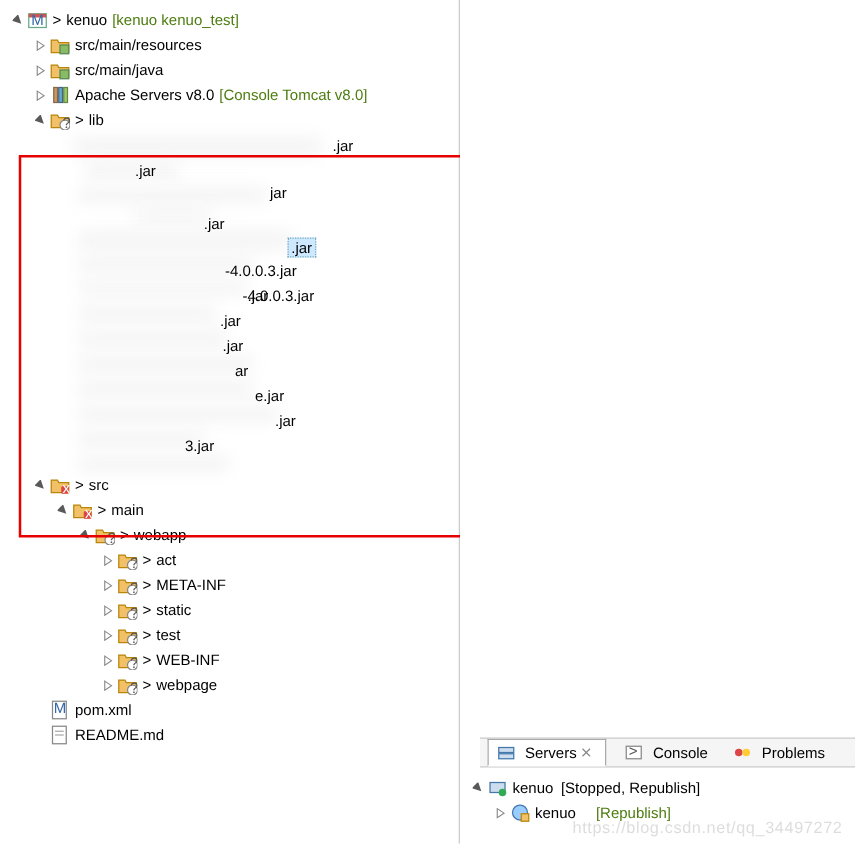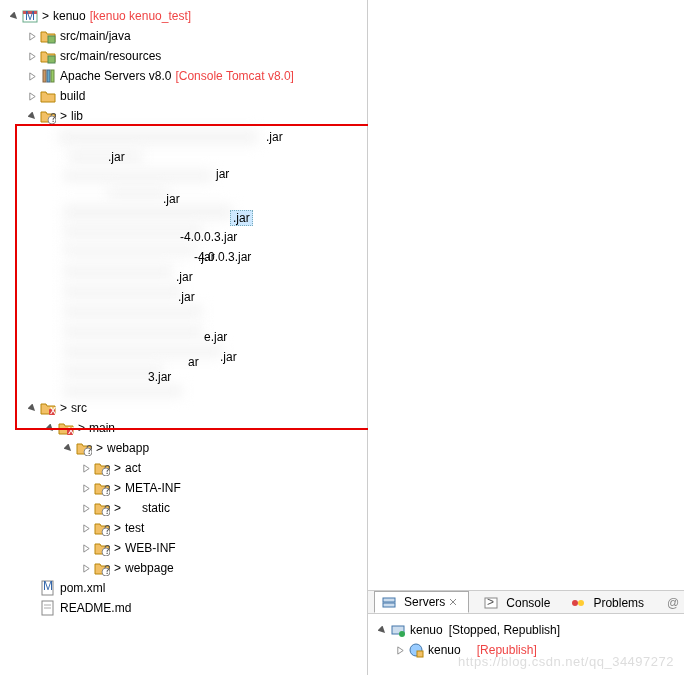"[kenuo kenuo_test]" .dec { color: #ef4444 -> #4d7c0f }
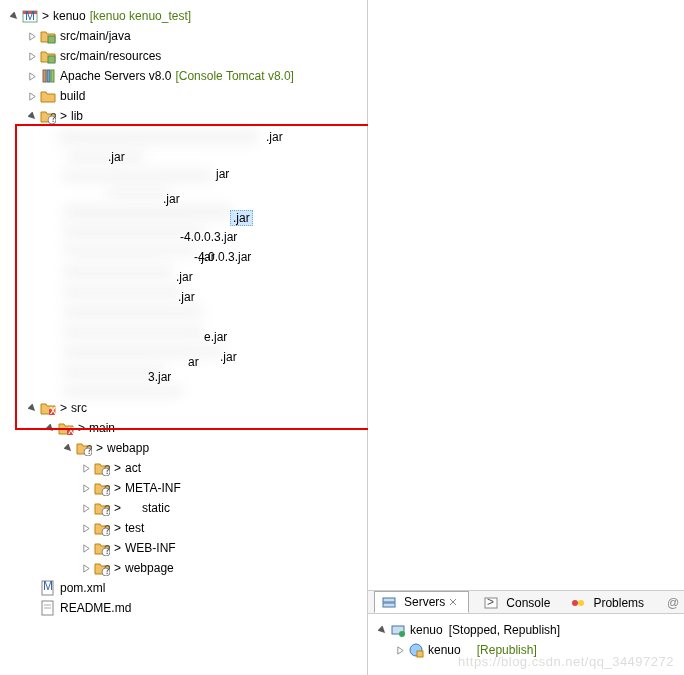"src/main/java" div.row { order: before "src/main/resources" -> after "src/main/resources" }
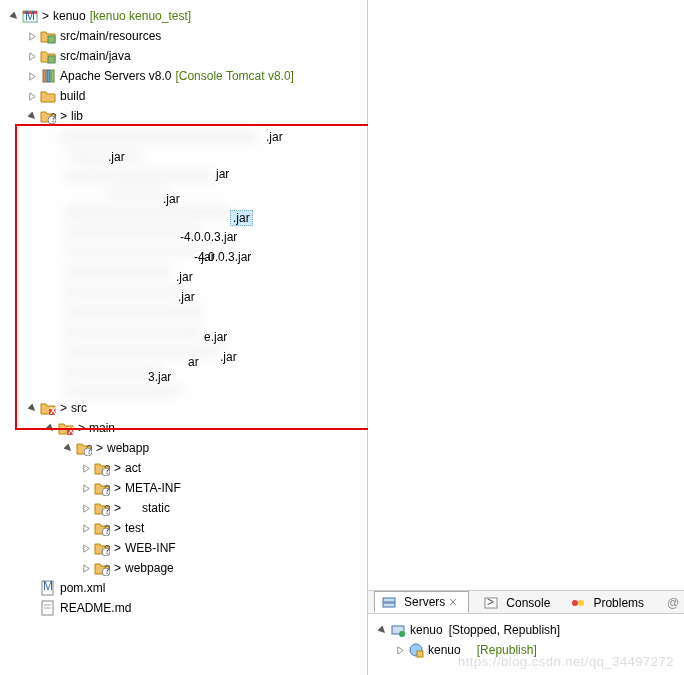"build" div.row { html: <div> <span></span> <span> <svg> <path></path> </svg> </span> <span> <svg> <path></path> </svg> </span> <span>build</span> </div> -> none }
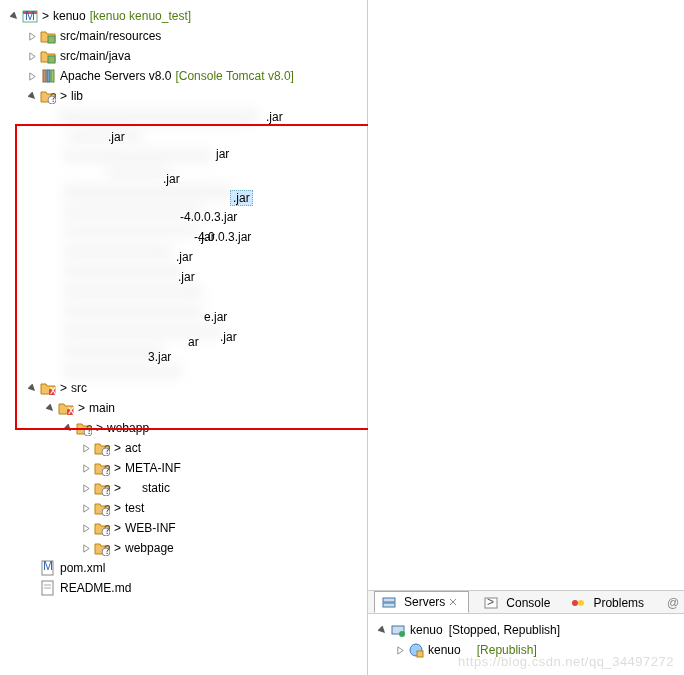"ar" span.lbl { margin-top: 45px -> none }
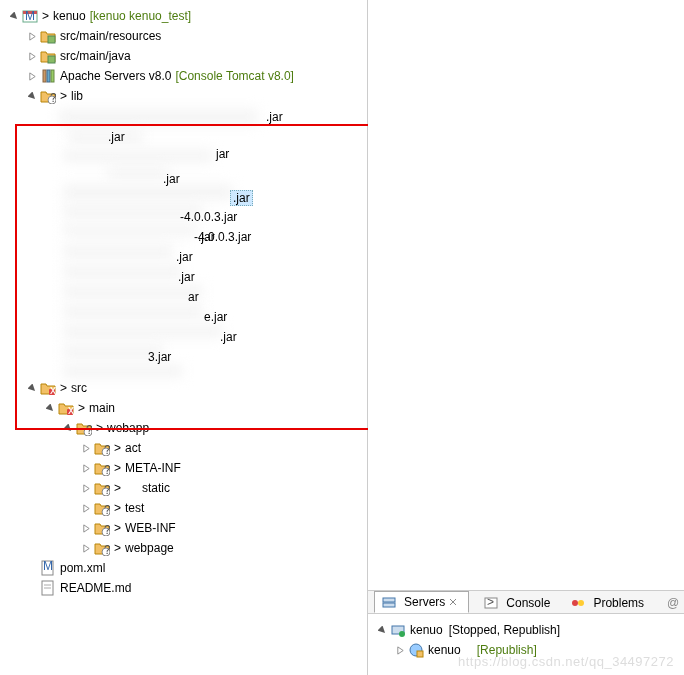"static" span.lbl { margin-left: 21px -> 4px }
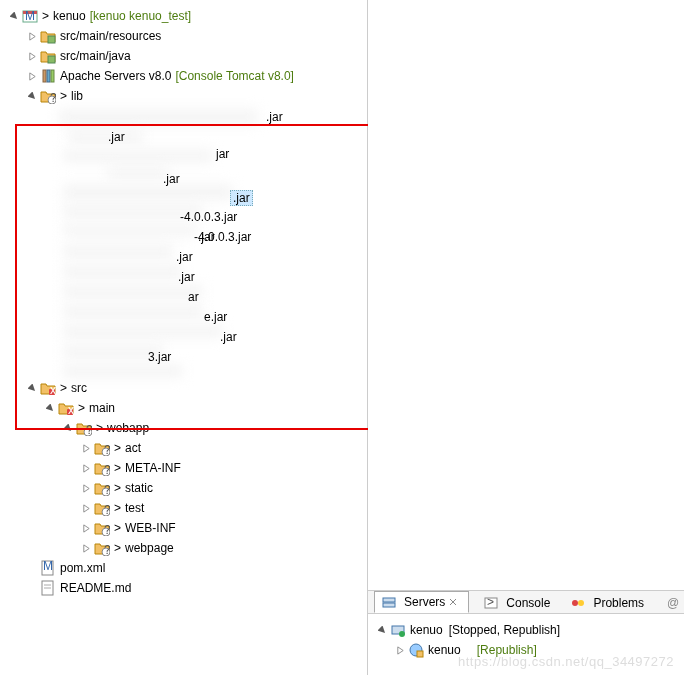"Servers" .tabs { align-items: flex-end -> center; left: 0 -> 16px }
